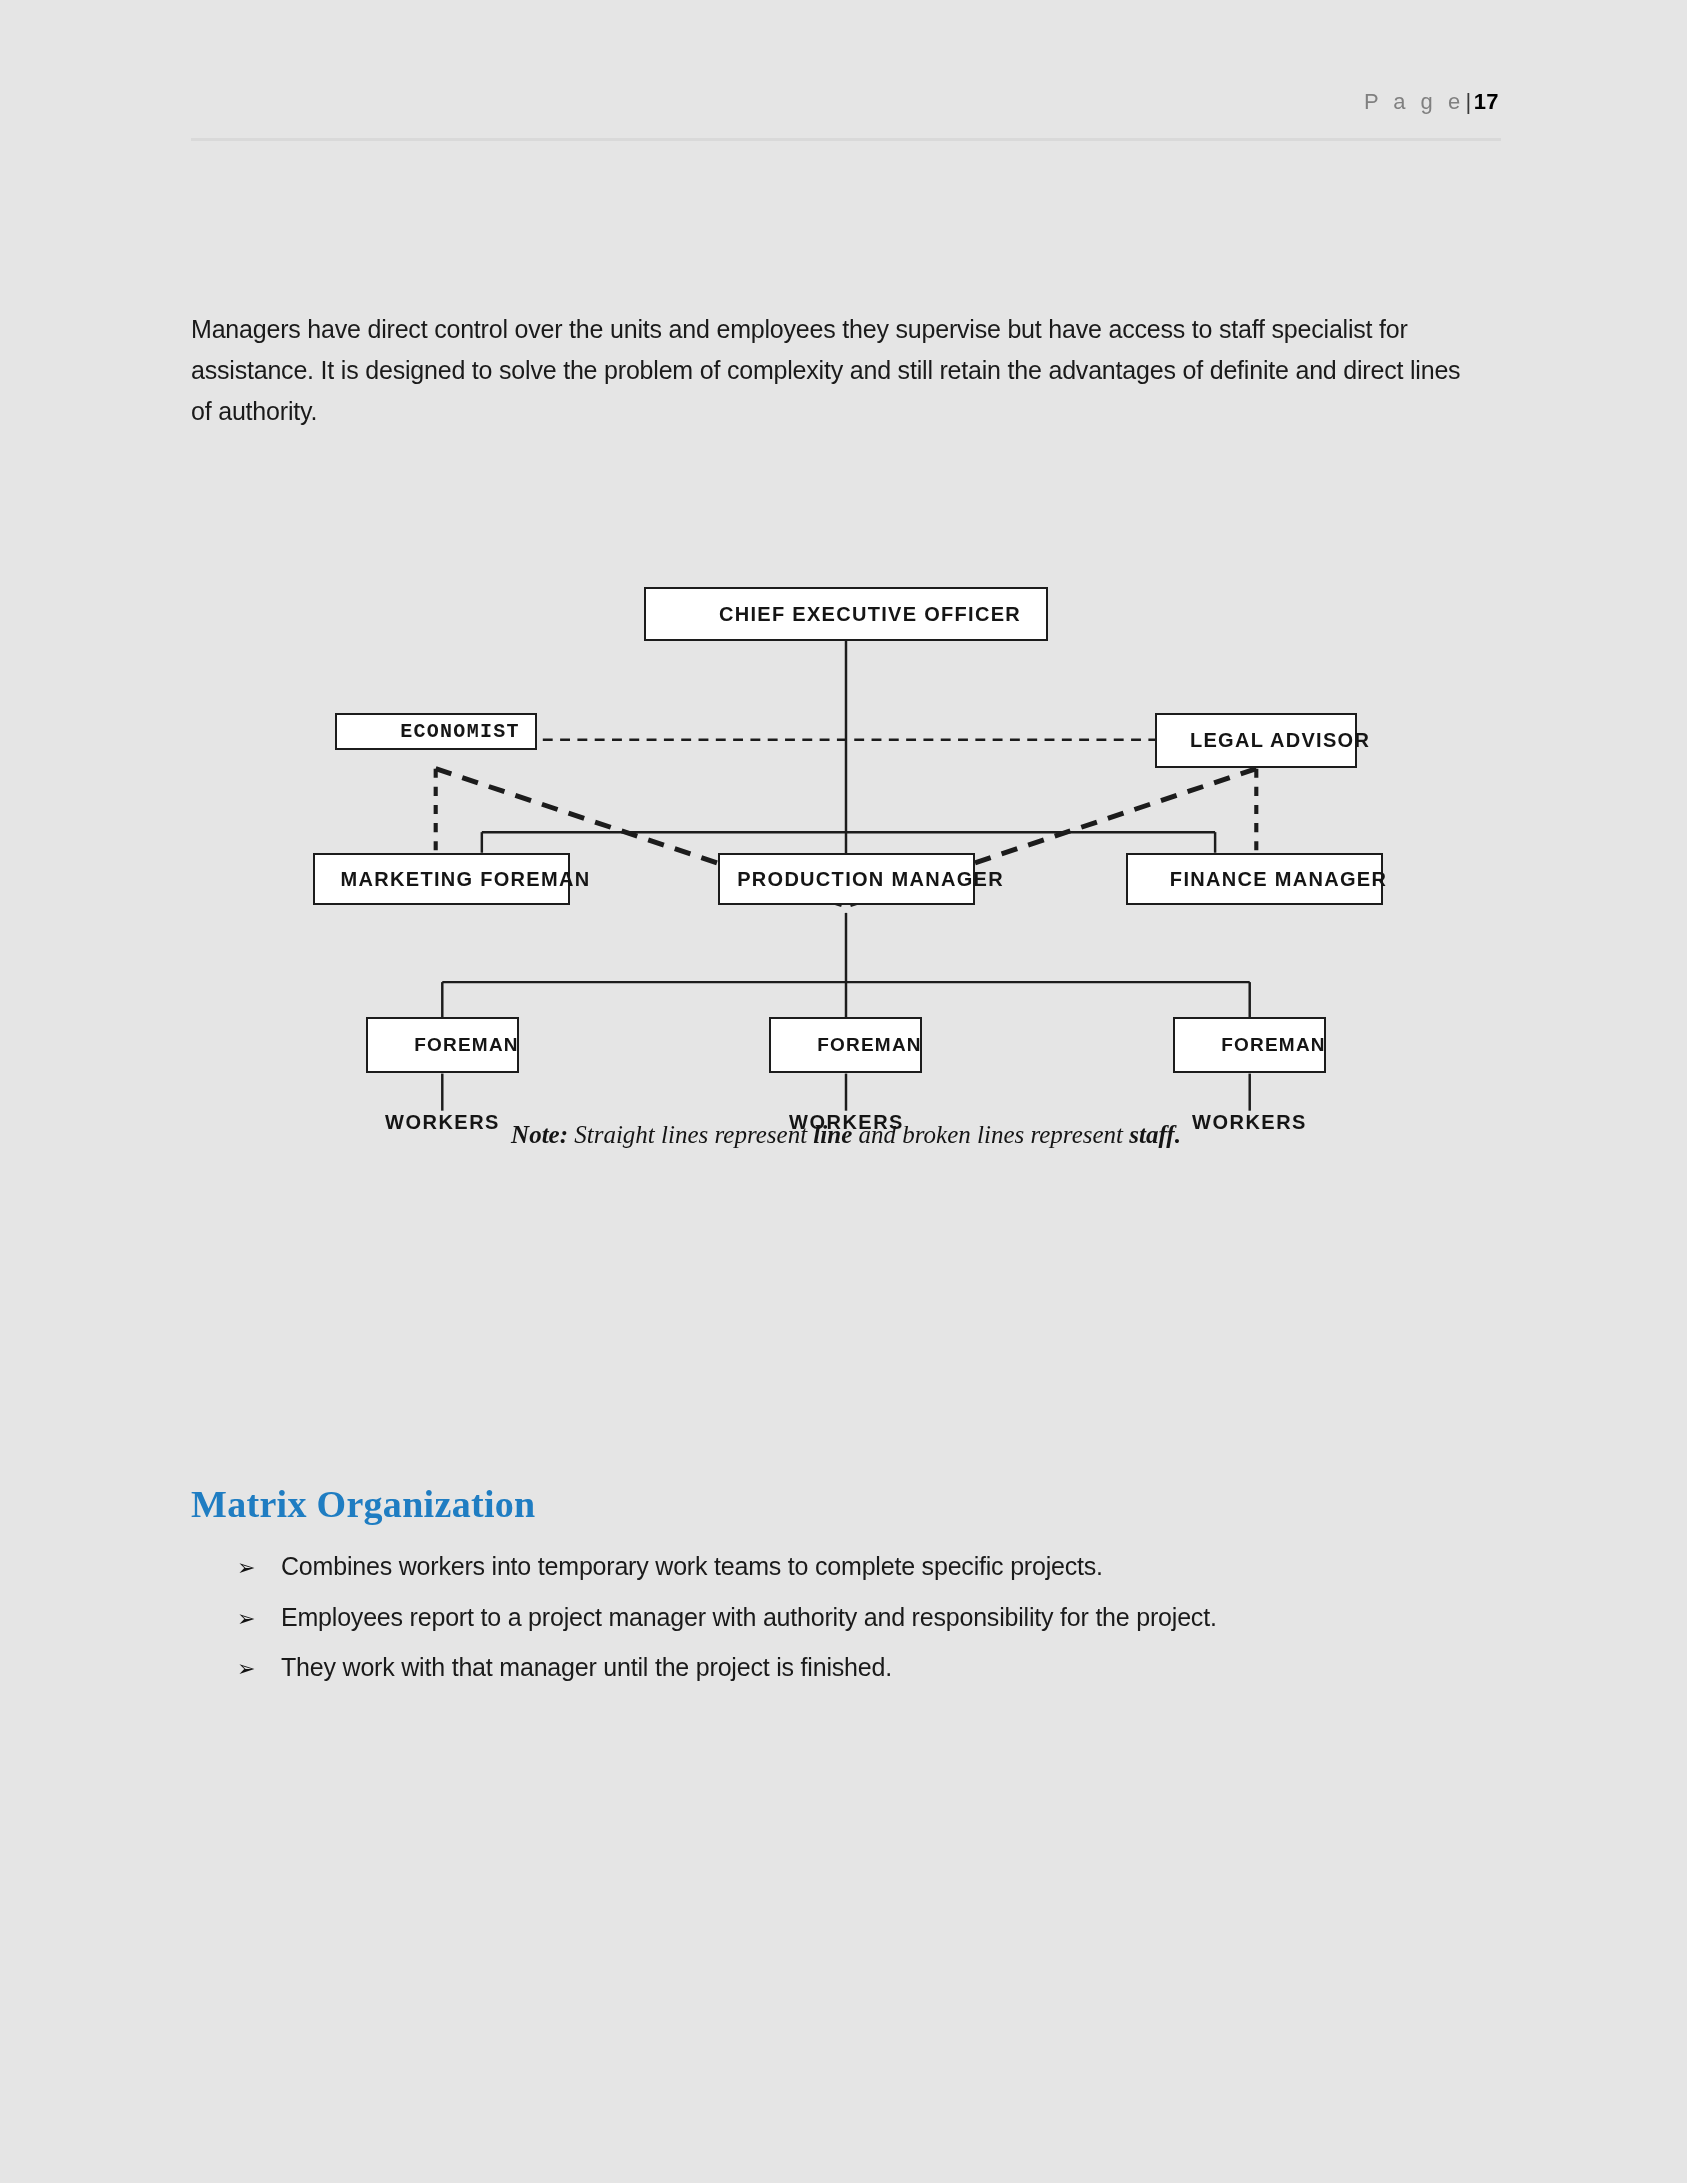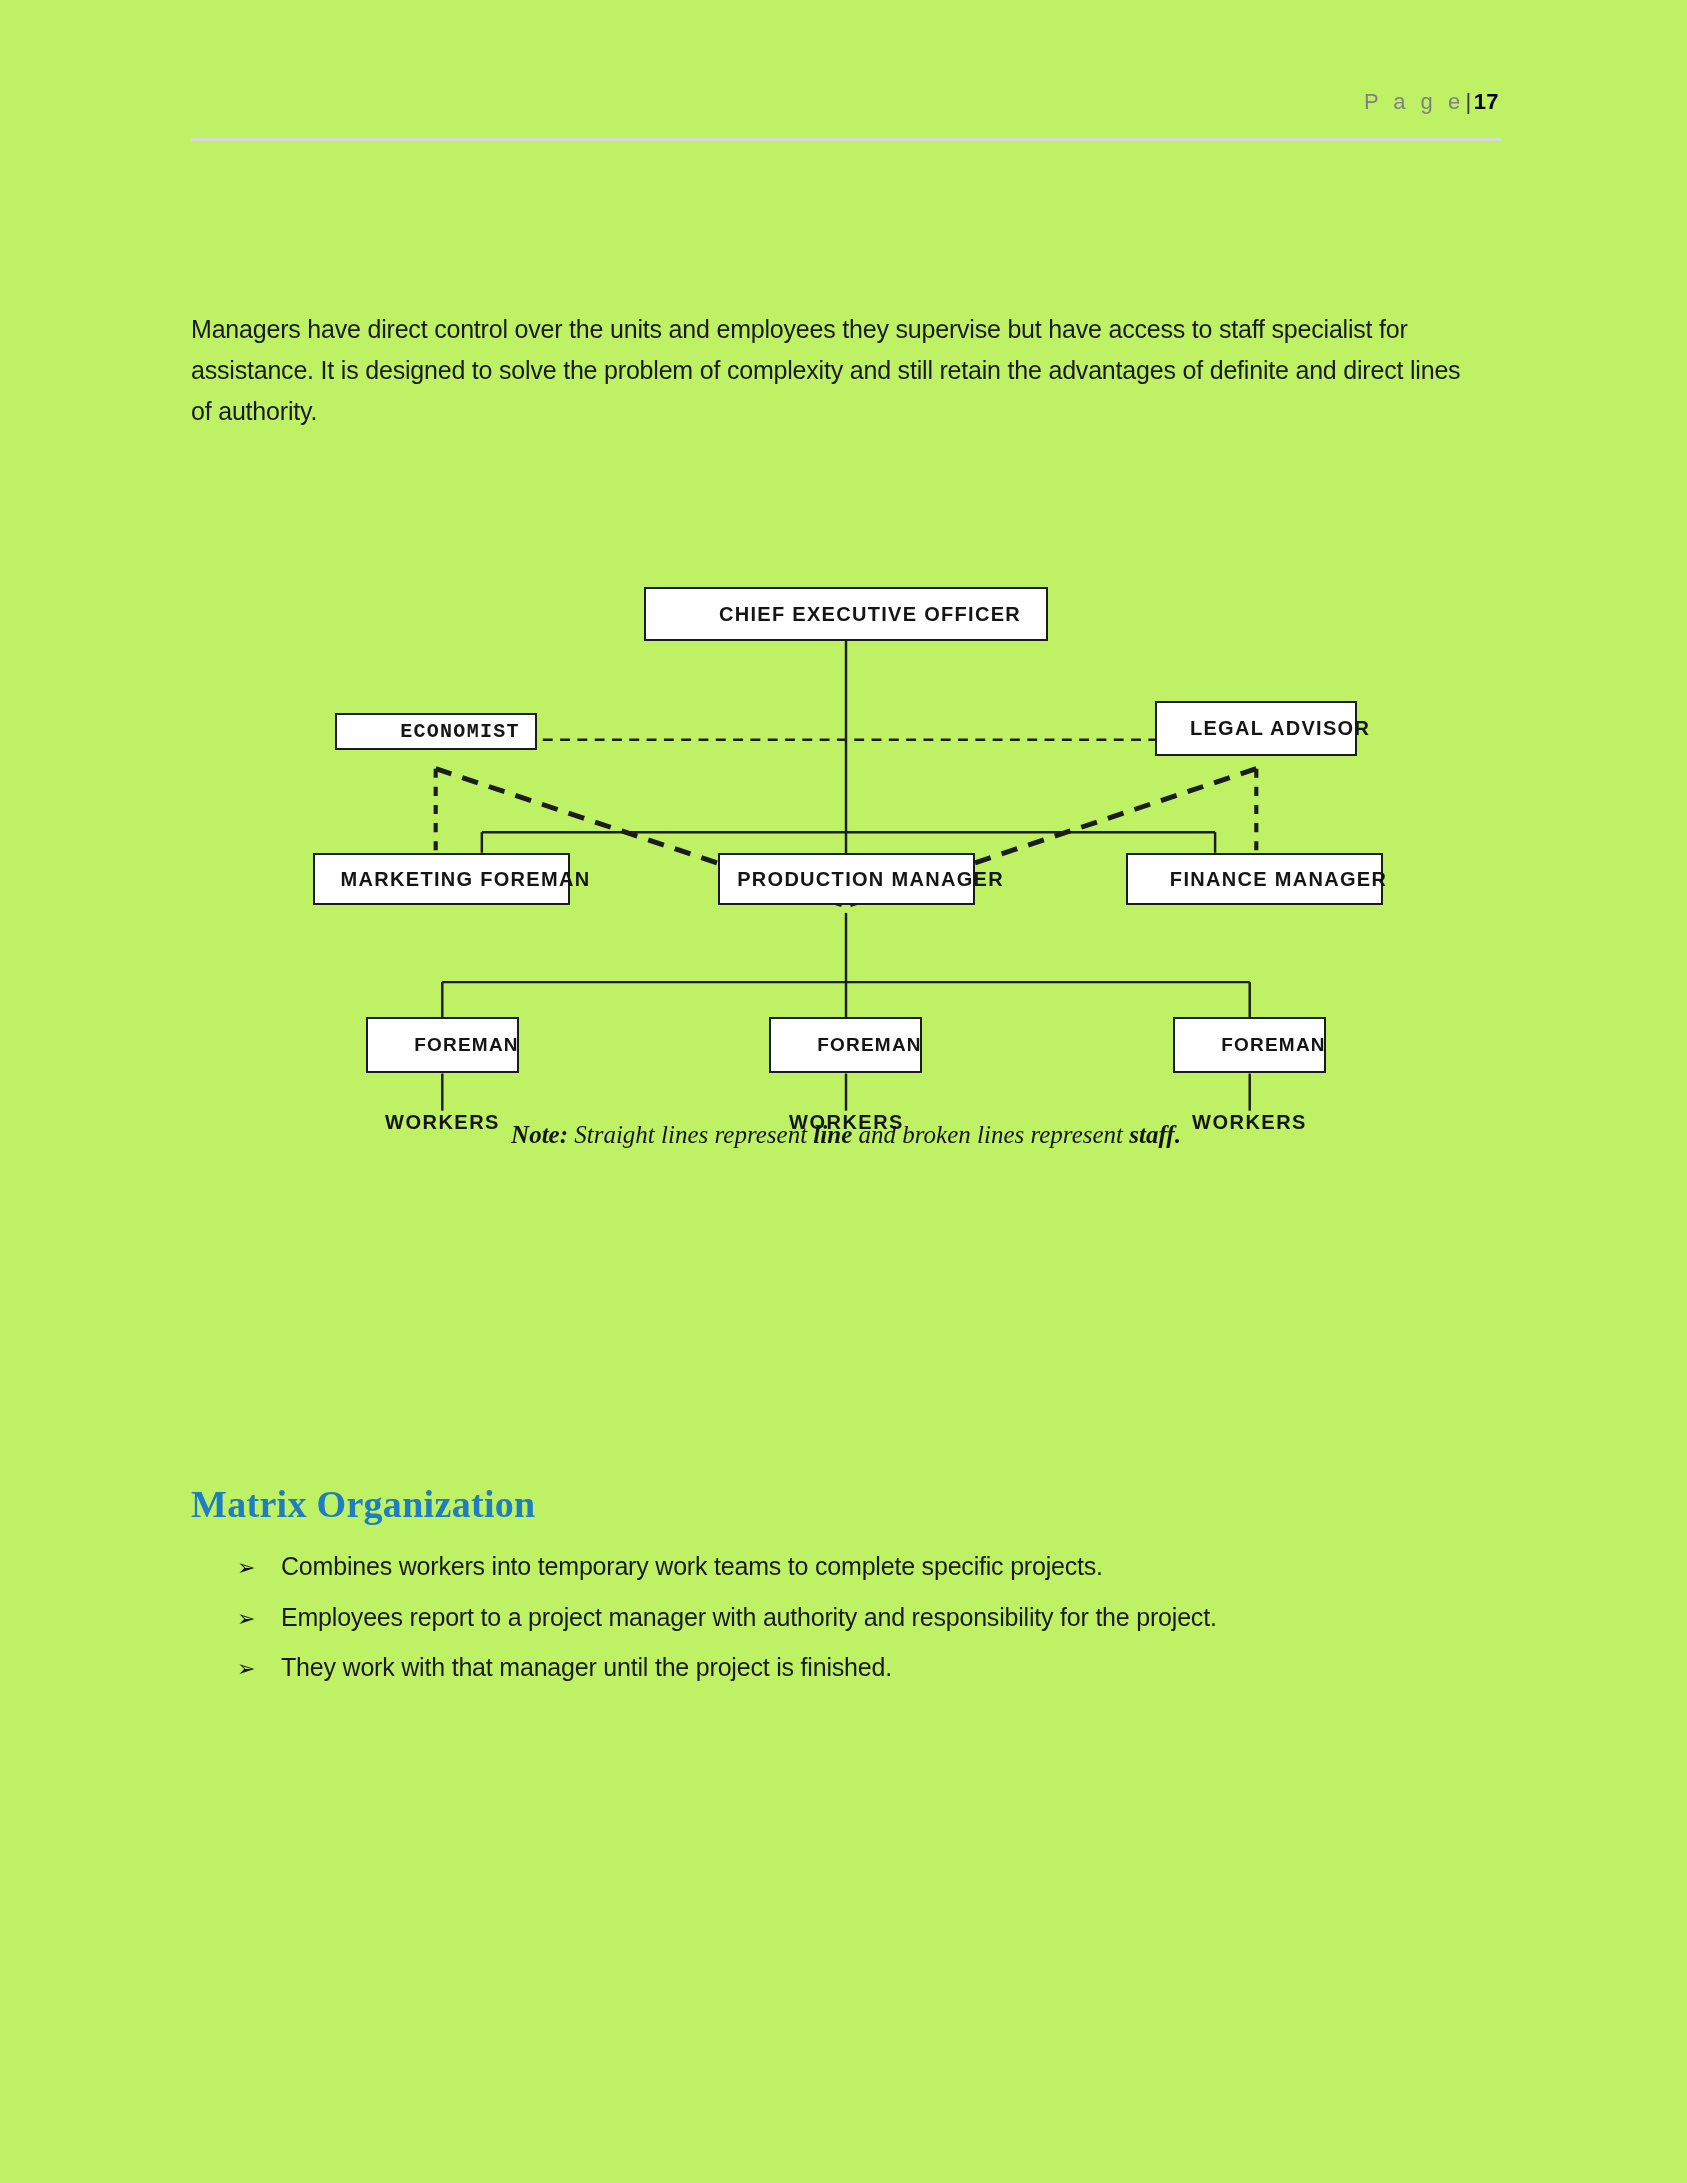"P a g e|17" .page { background: #bef264 -> #e5e5e5 }
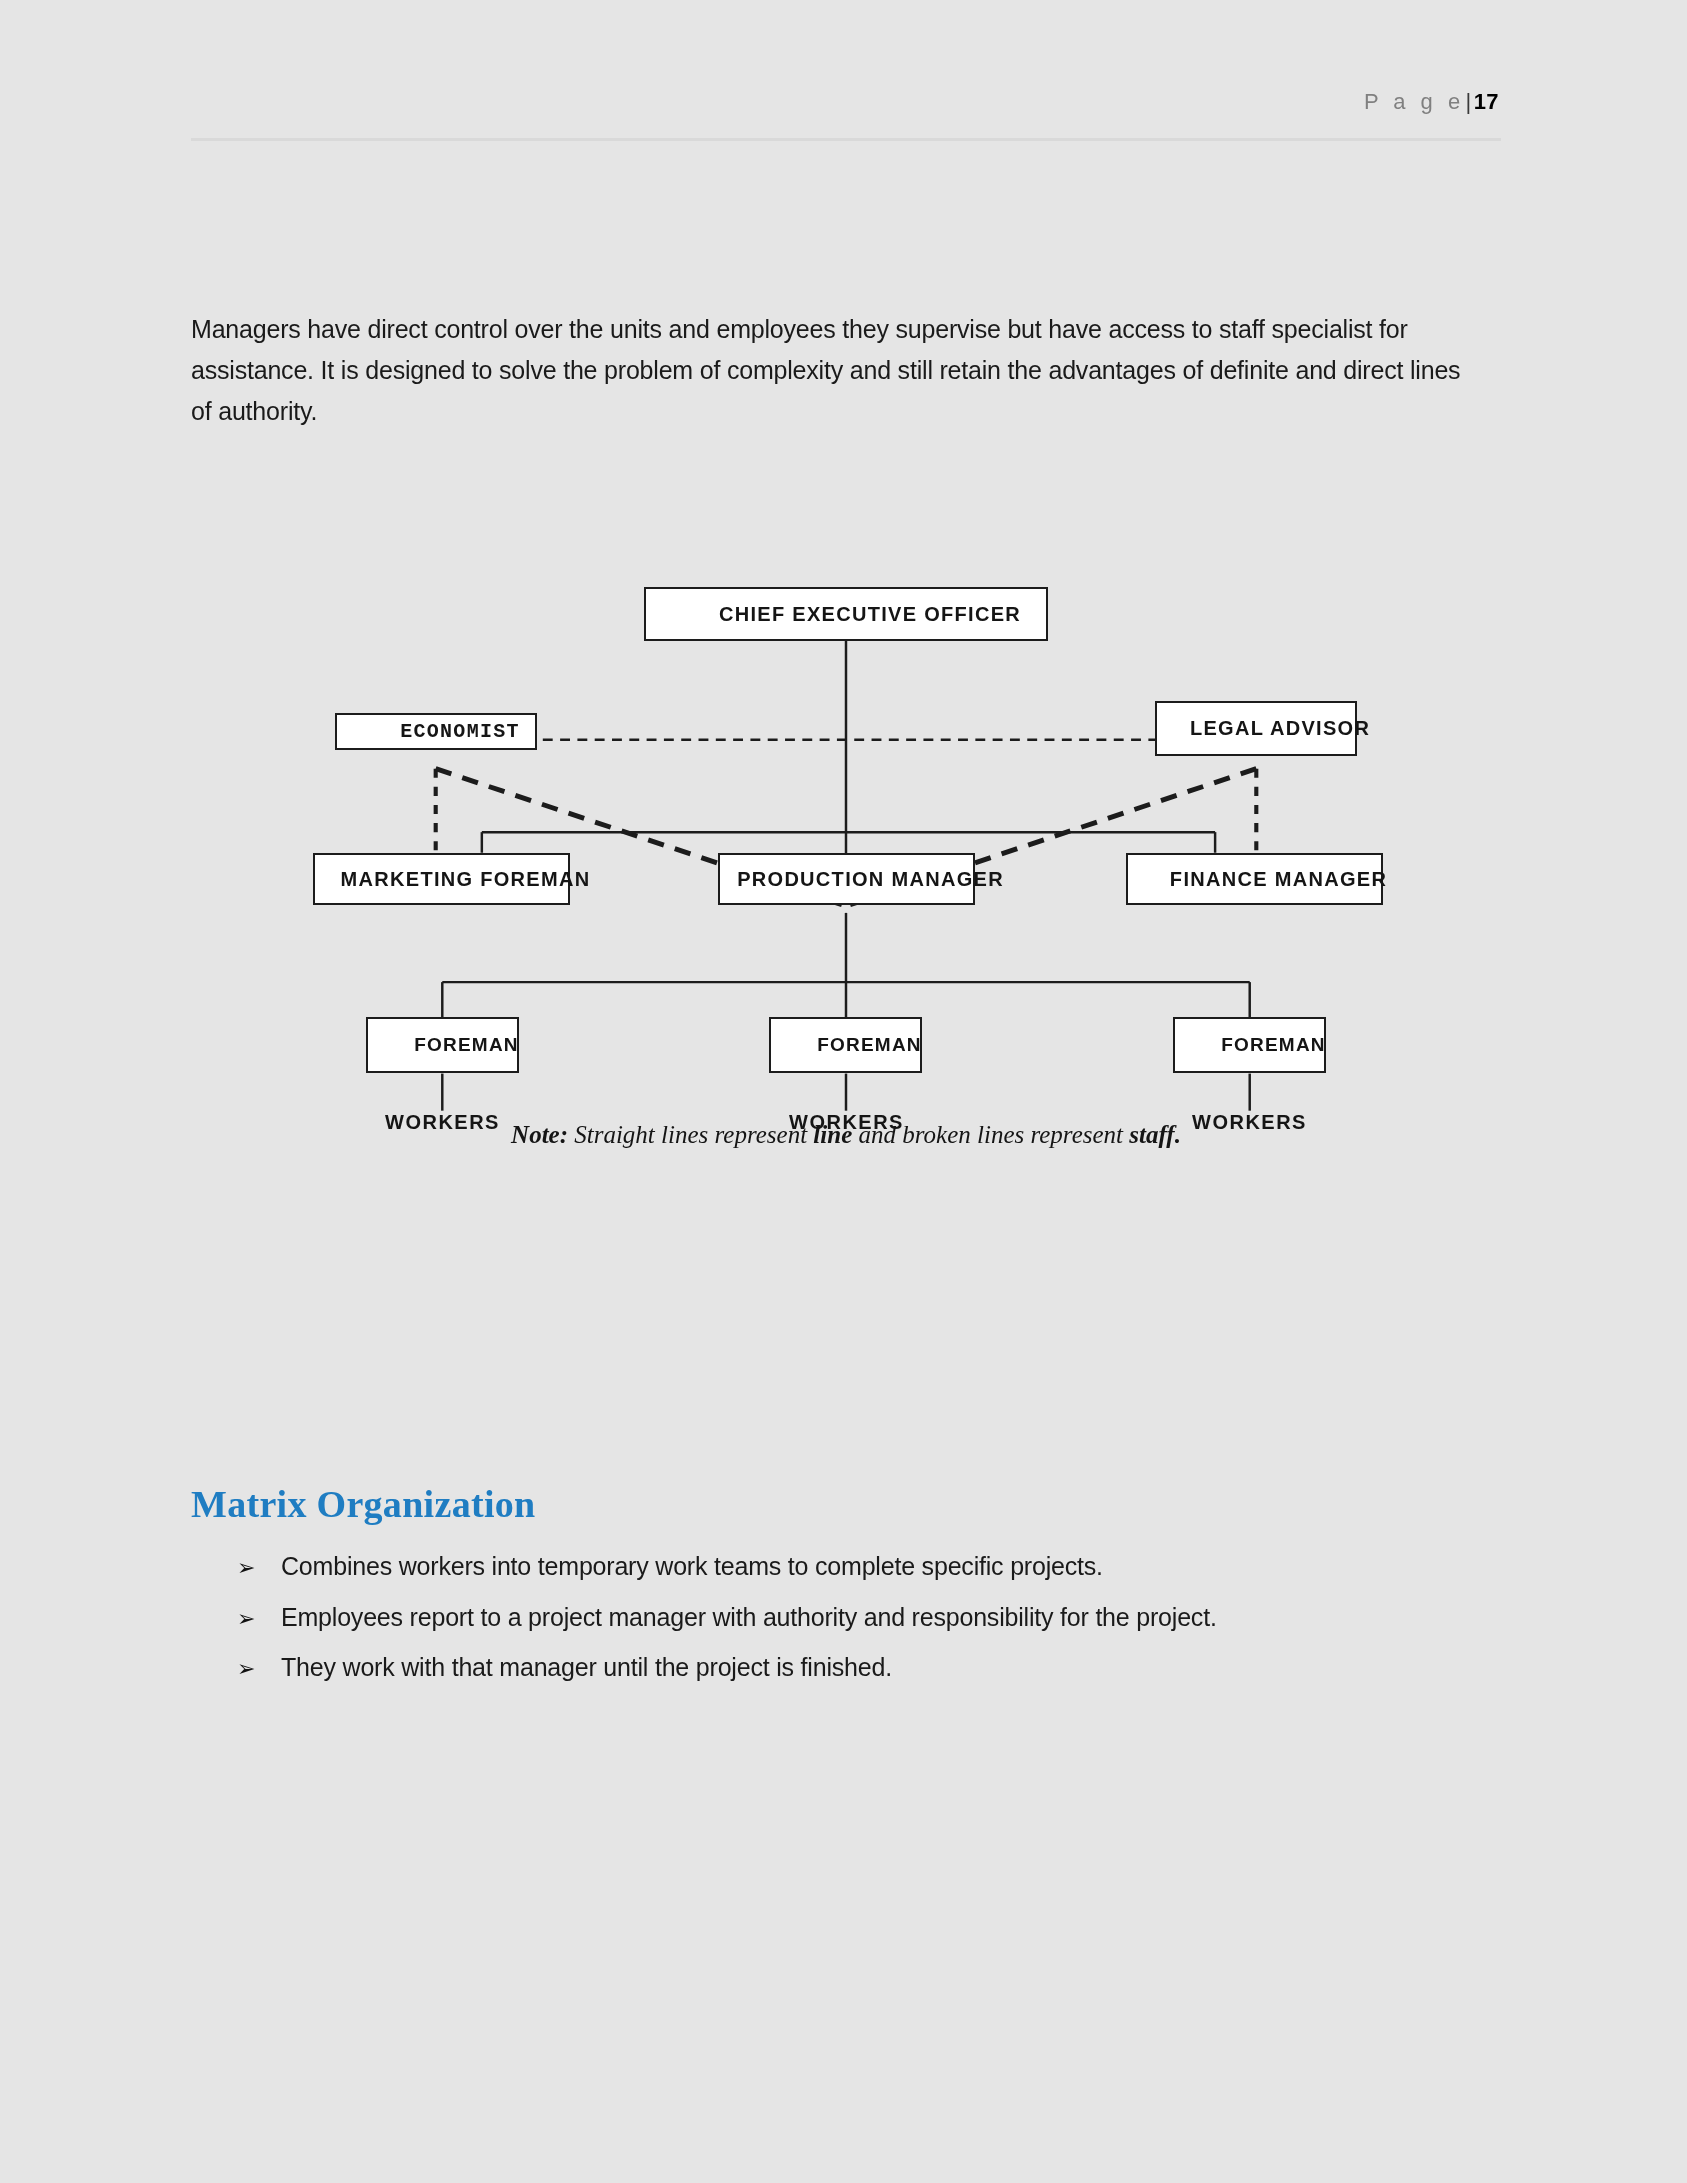"LEGAL ADVISOR" div.node { top: 182px -> 194px }
